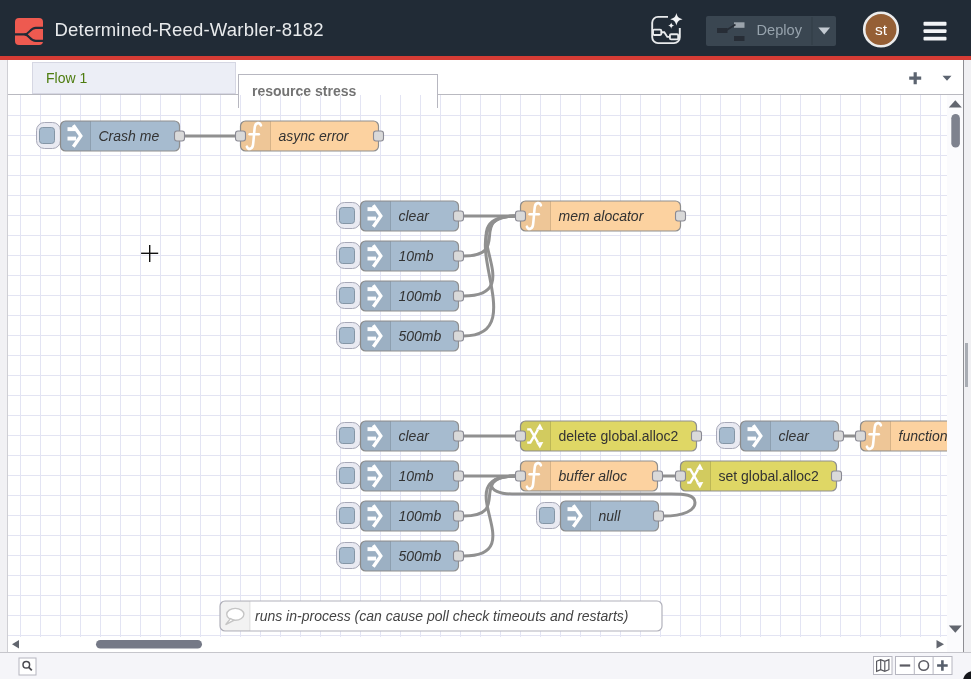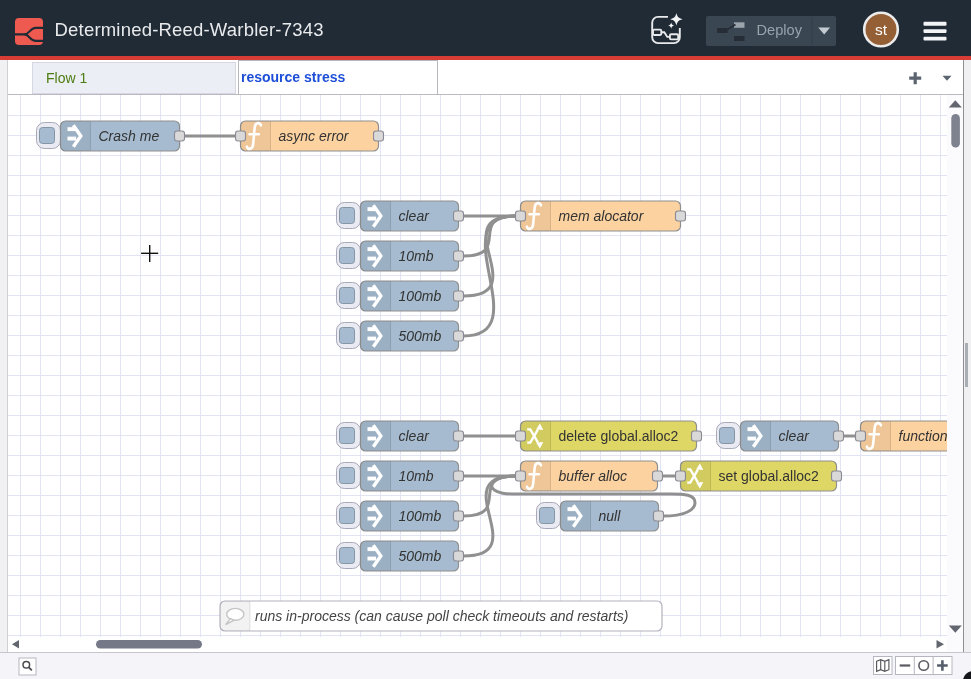"Determined-Reed-Warbler-7343" div.abs { text: Determined-Reed-Warbler-7343 -> Determined-Reed-Warbler-8182 }
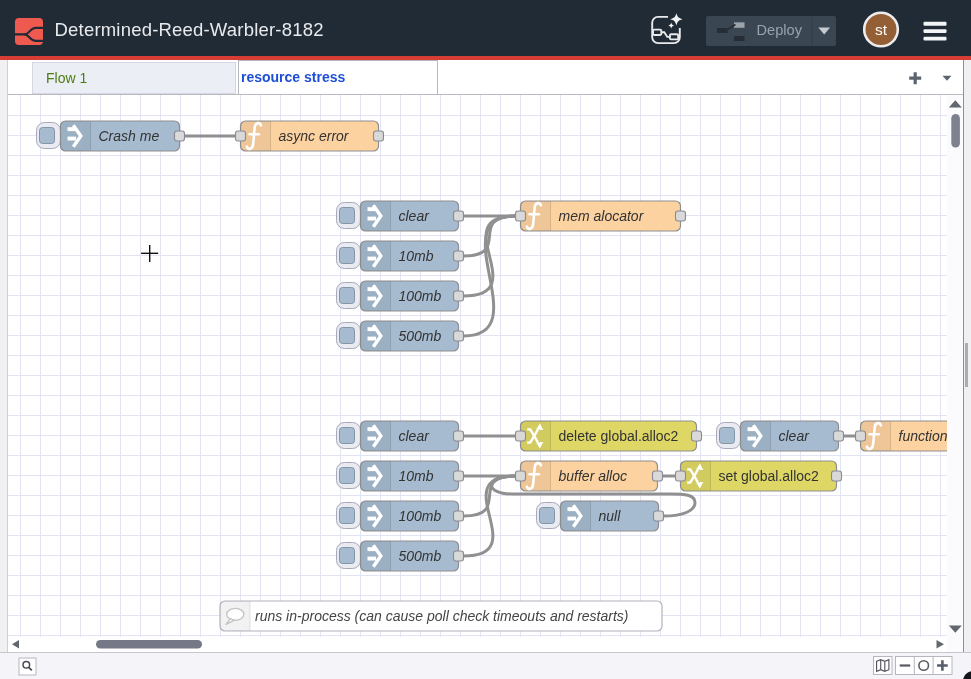"resource stress" div.abs { color: #1d4ed8 -> #737373; padding-left: 2px -> 13px; top: 60px -> 74px }
